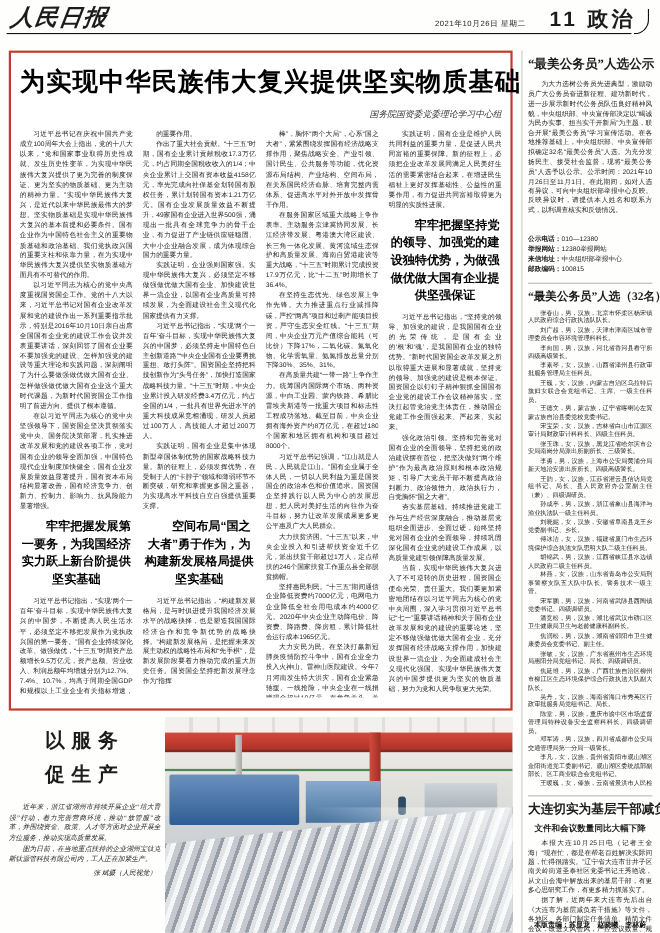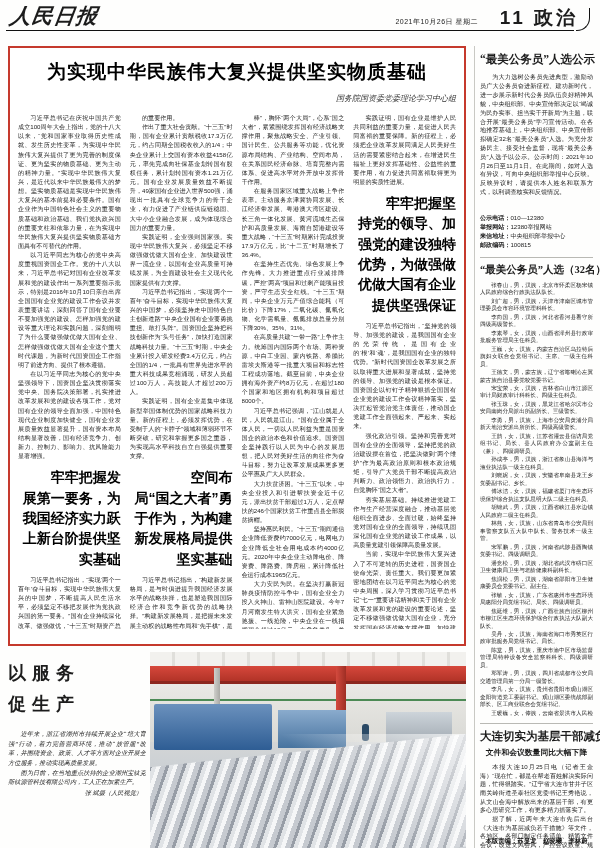"为实现中华民族伟大复兴提供坚实物质基础" .headline { font-size: 19px -> 23px }
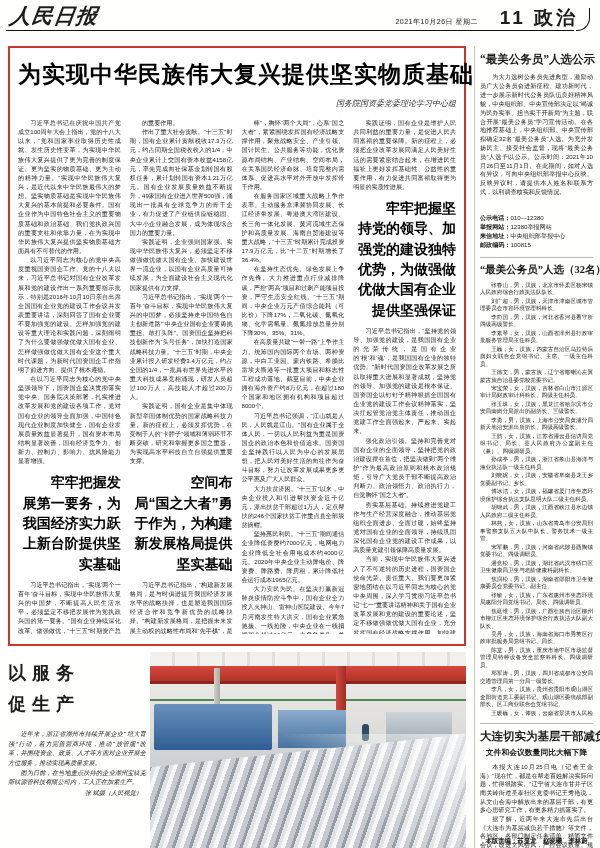"牢牢把握坚持党的领导、加强党的建设独特优势，为做强做优做大国有企业提供坚强保证" .col h3.subhead { font-size: 14px -> 11px; text-align: right -> center }
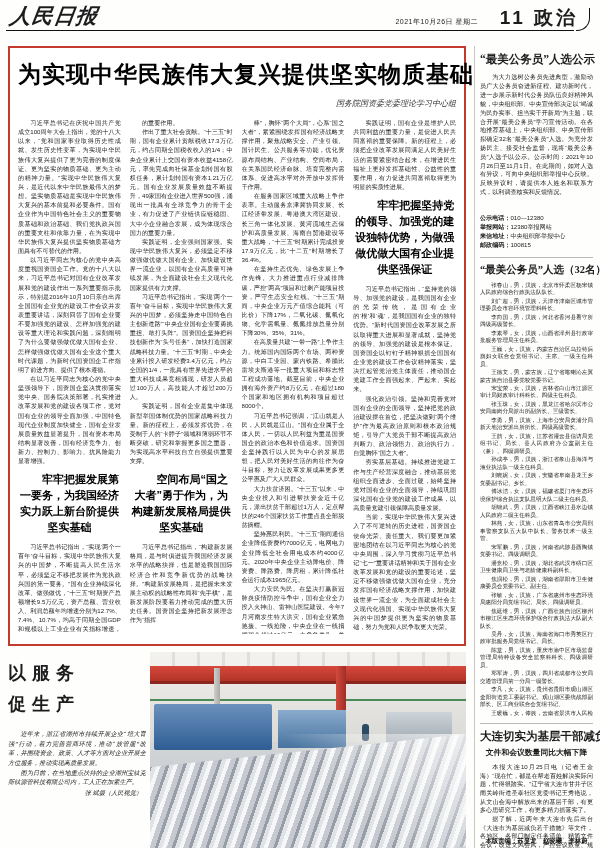"以服务" .pn-title { text-align: left -> center }
